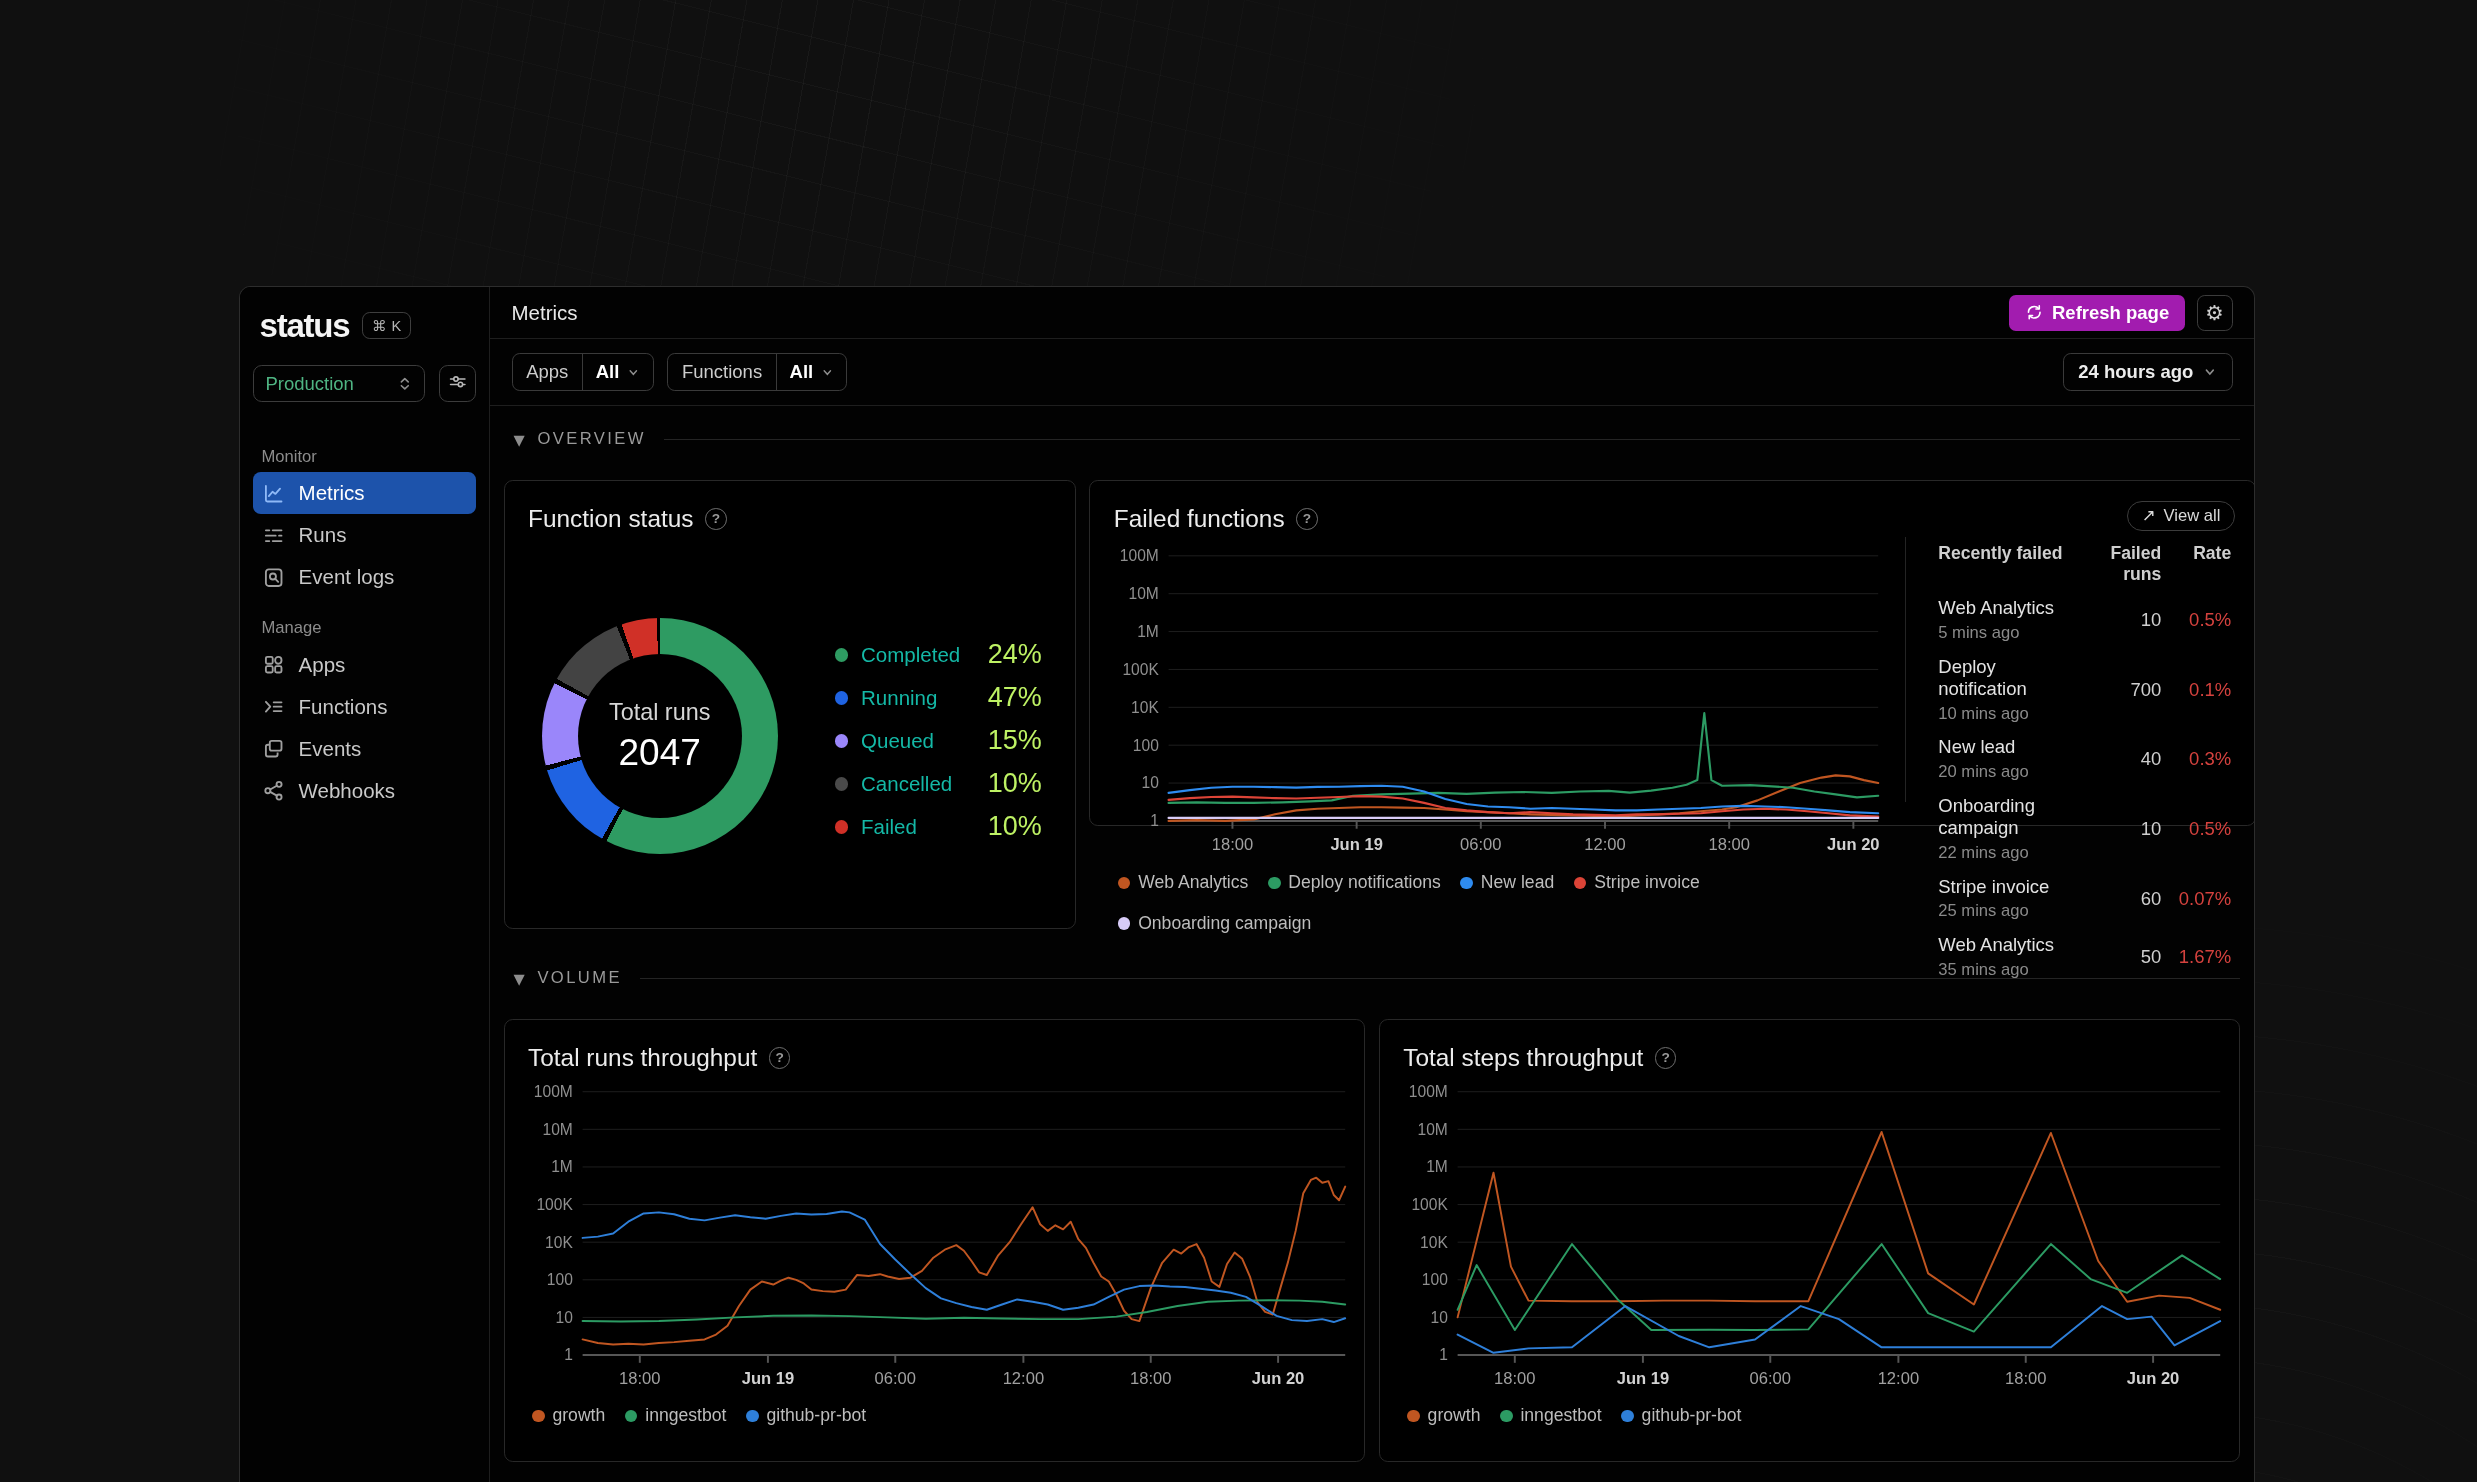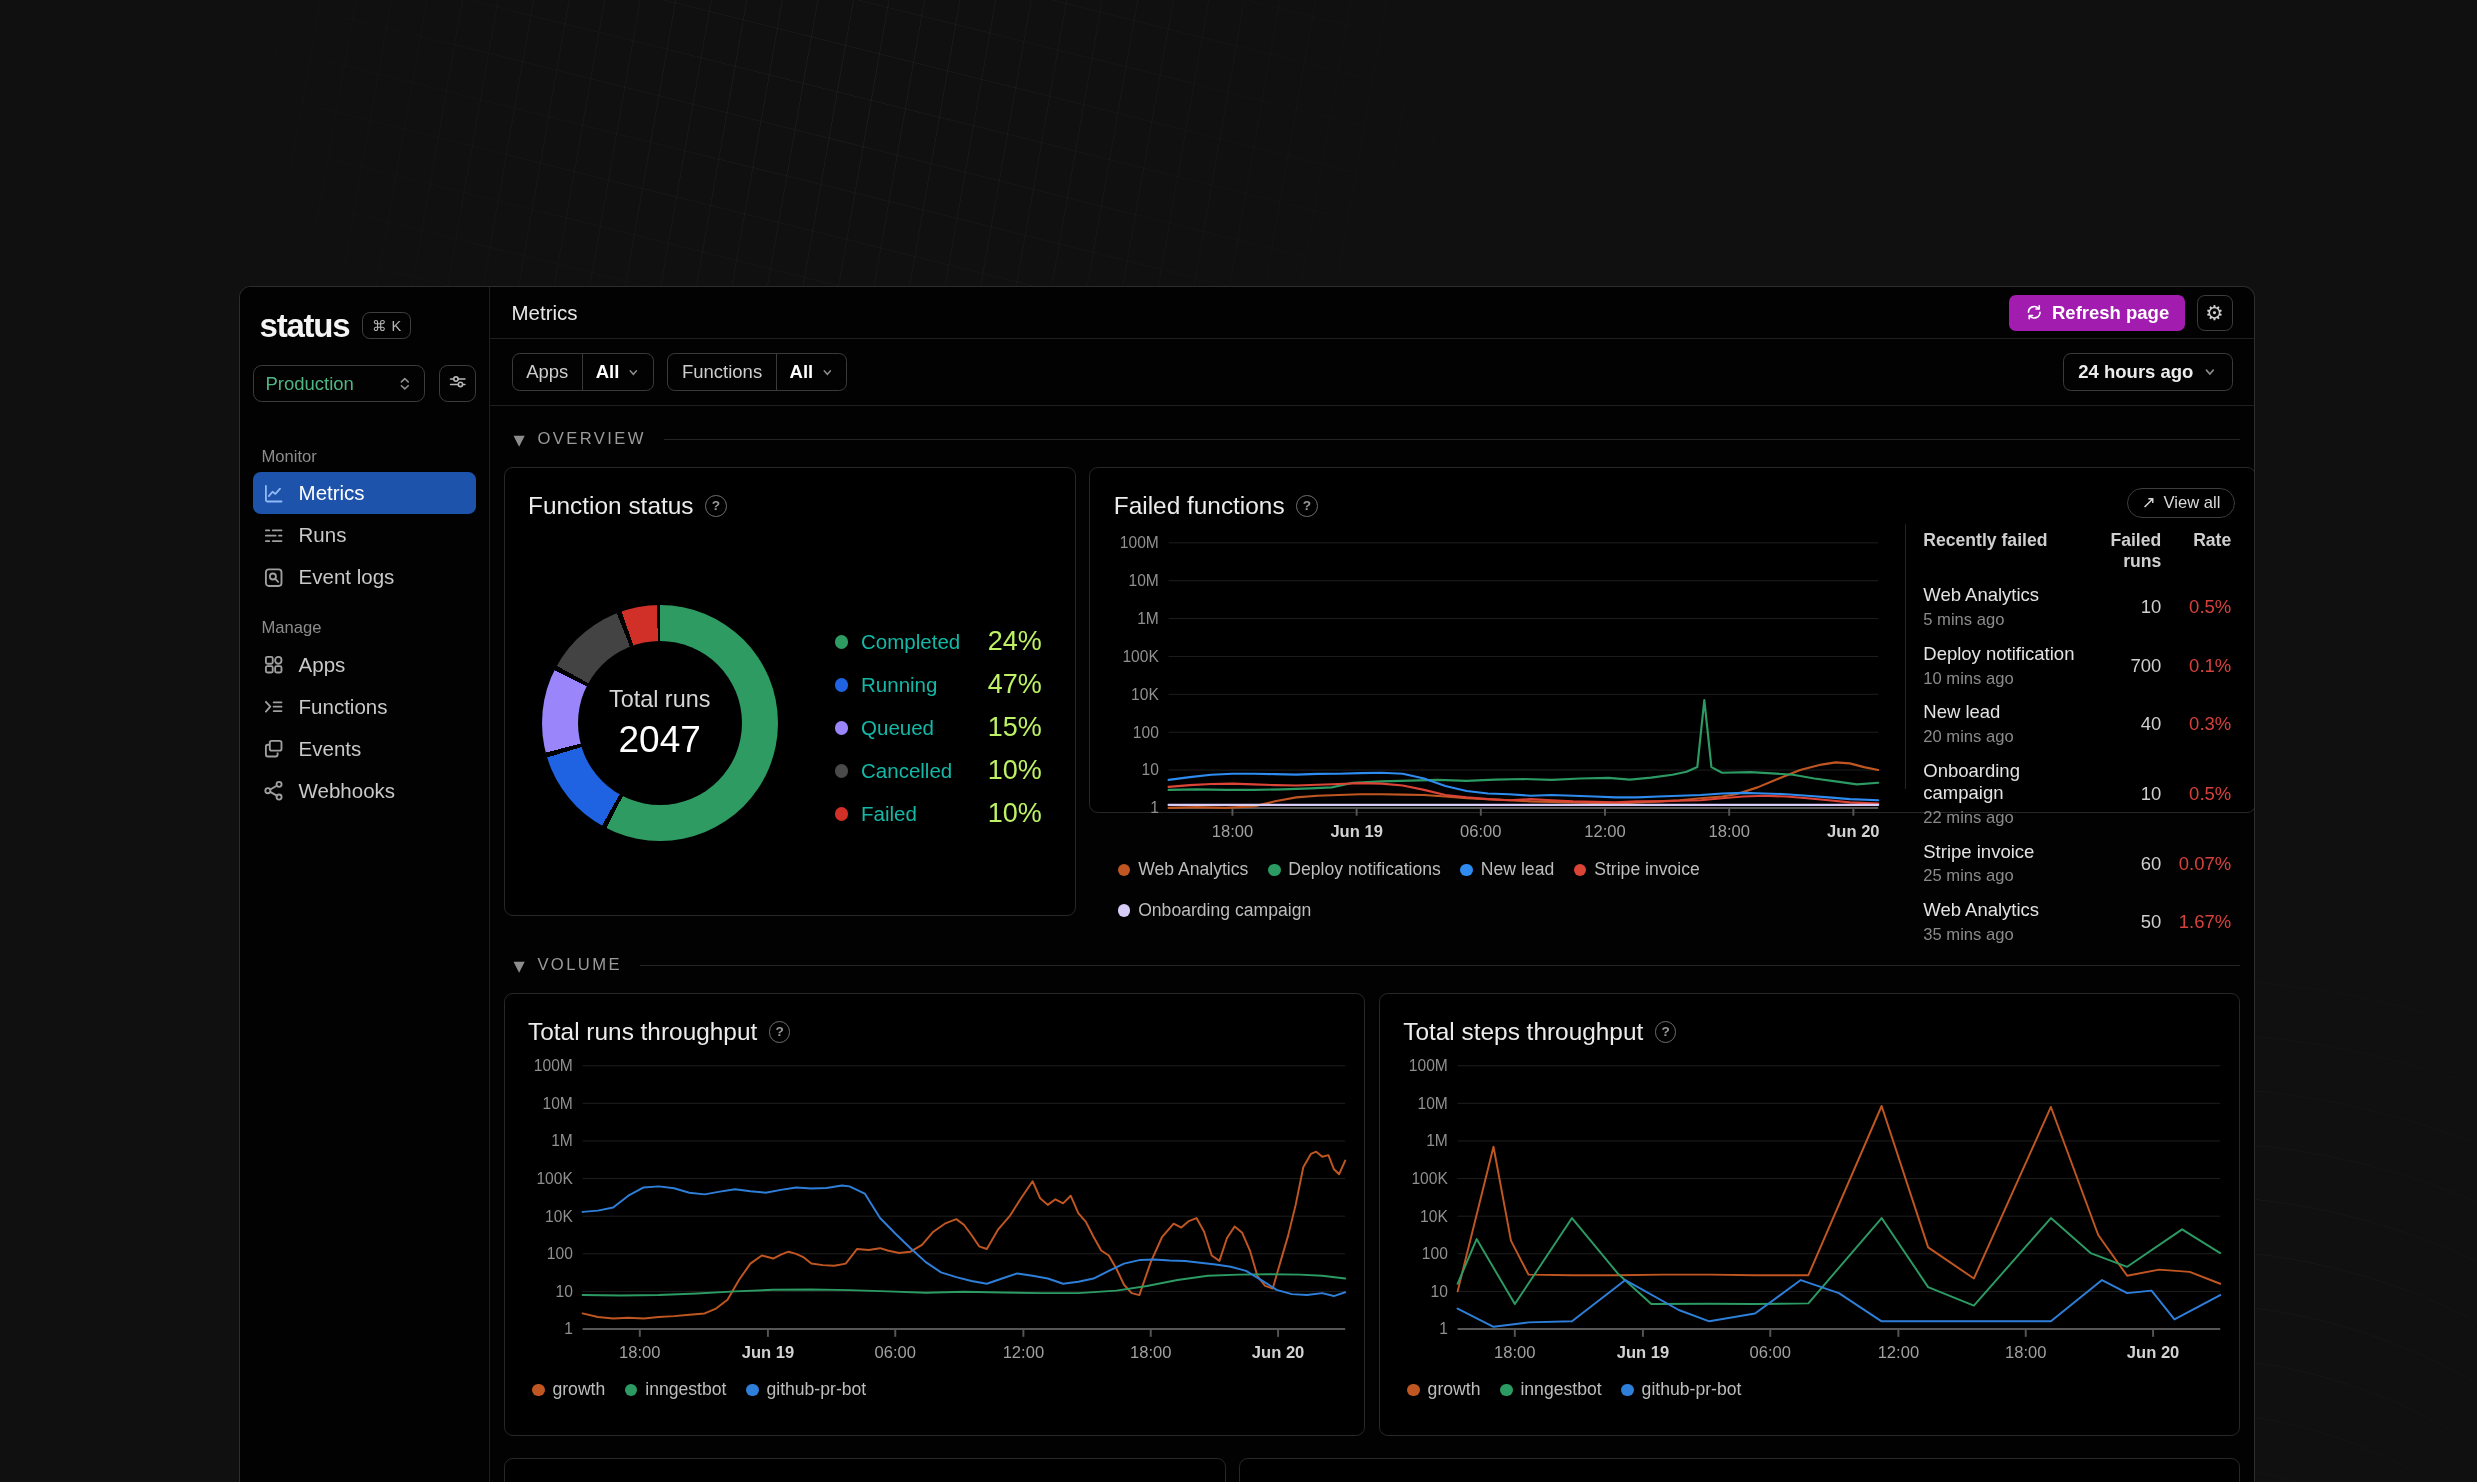"Function status" .cards-row { margin-top: 18px -> 31px }
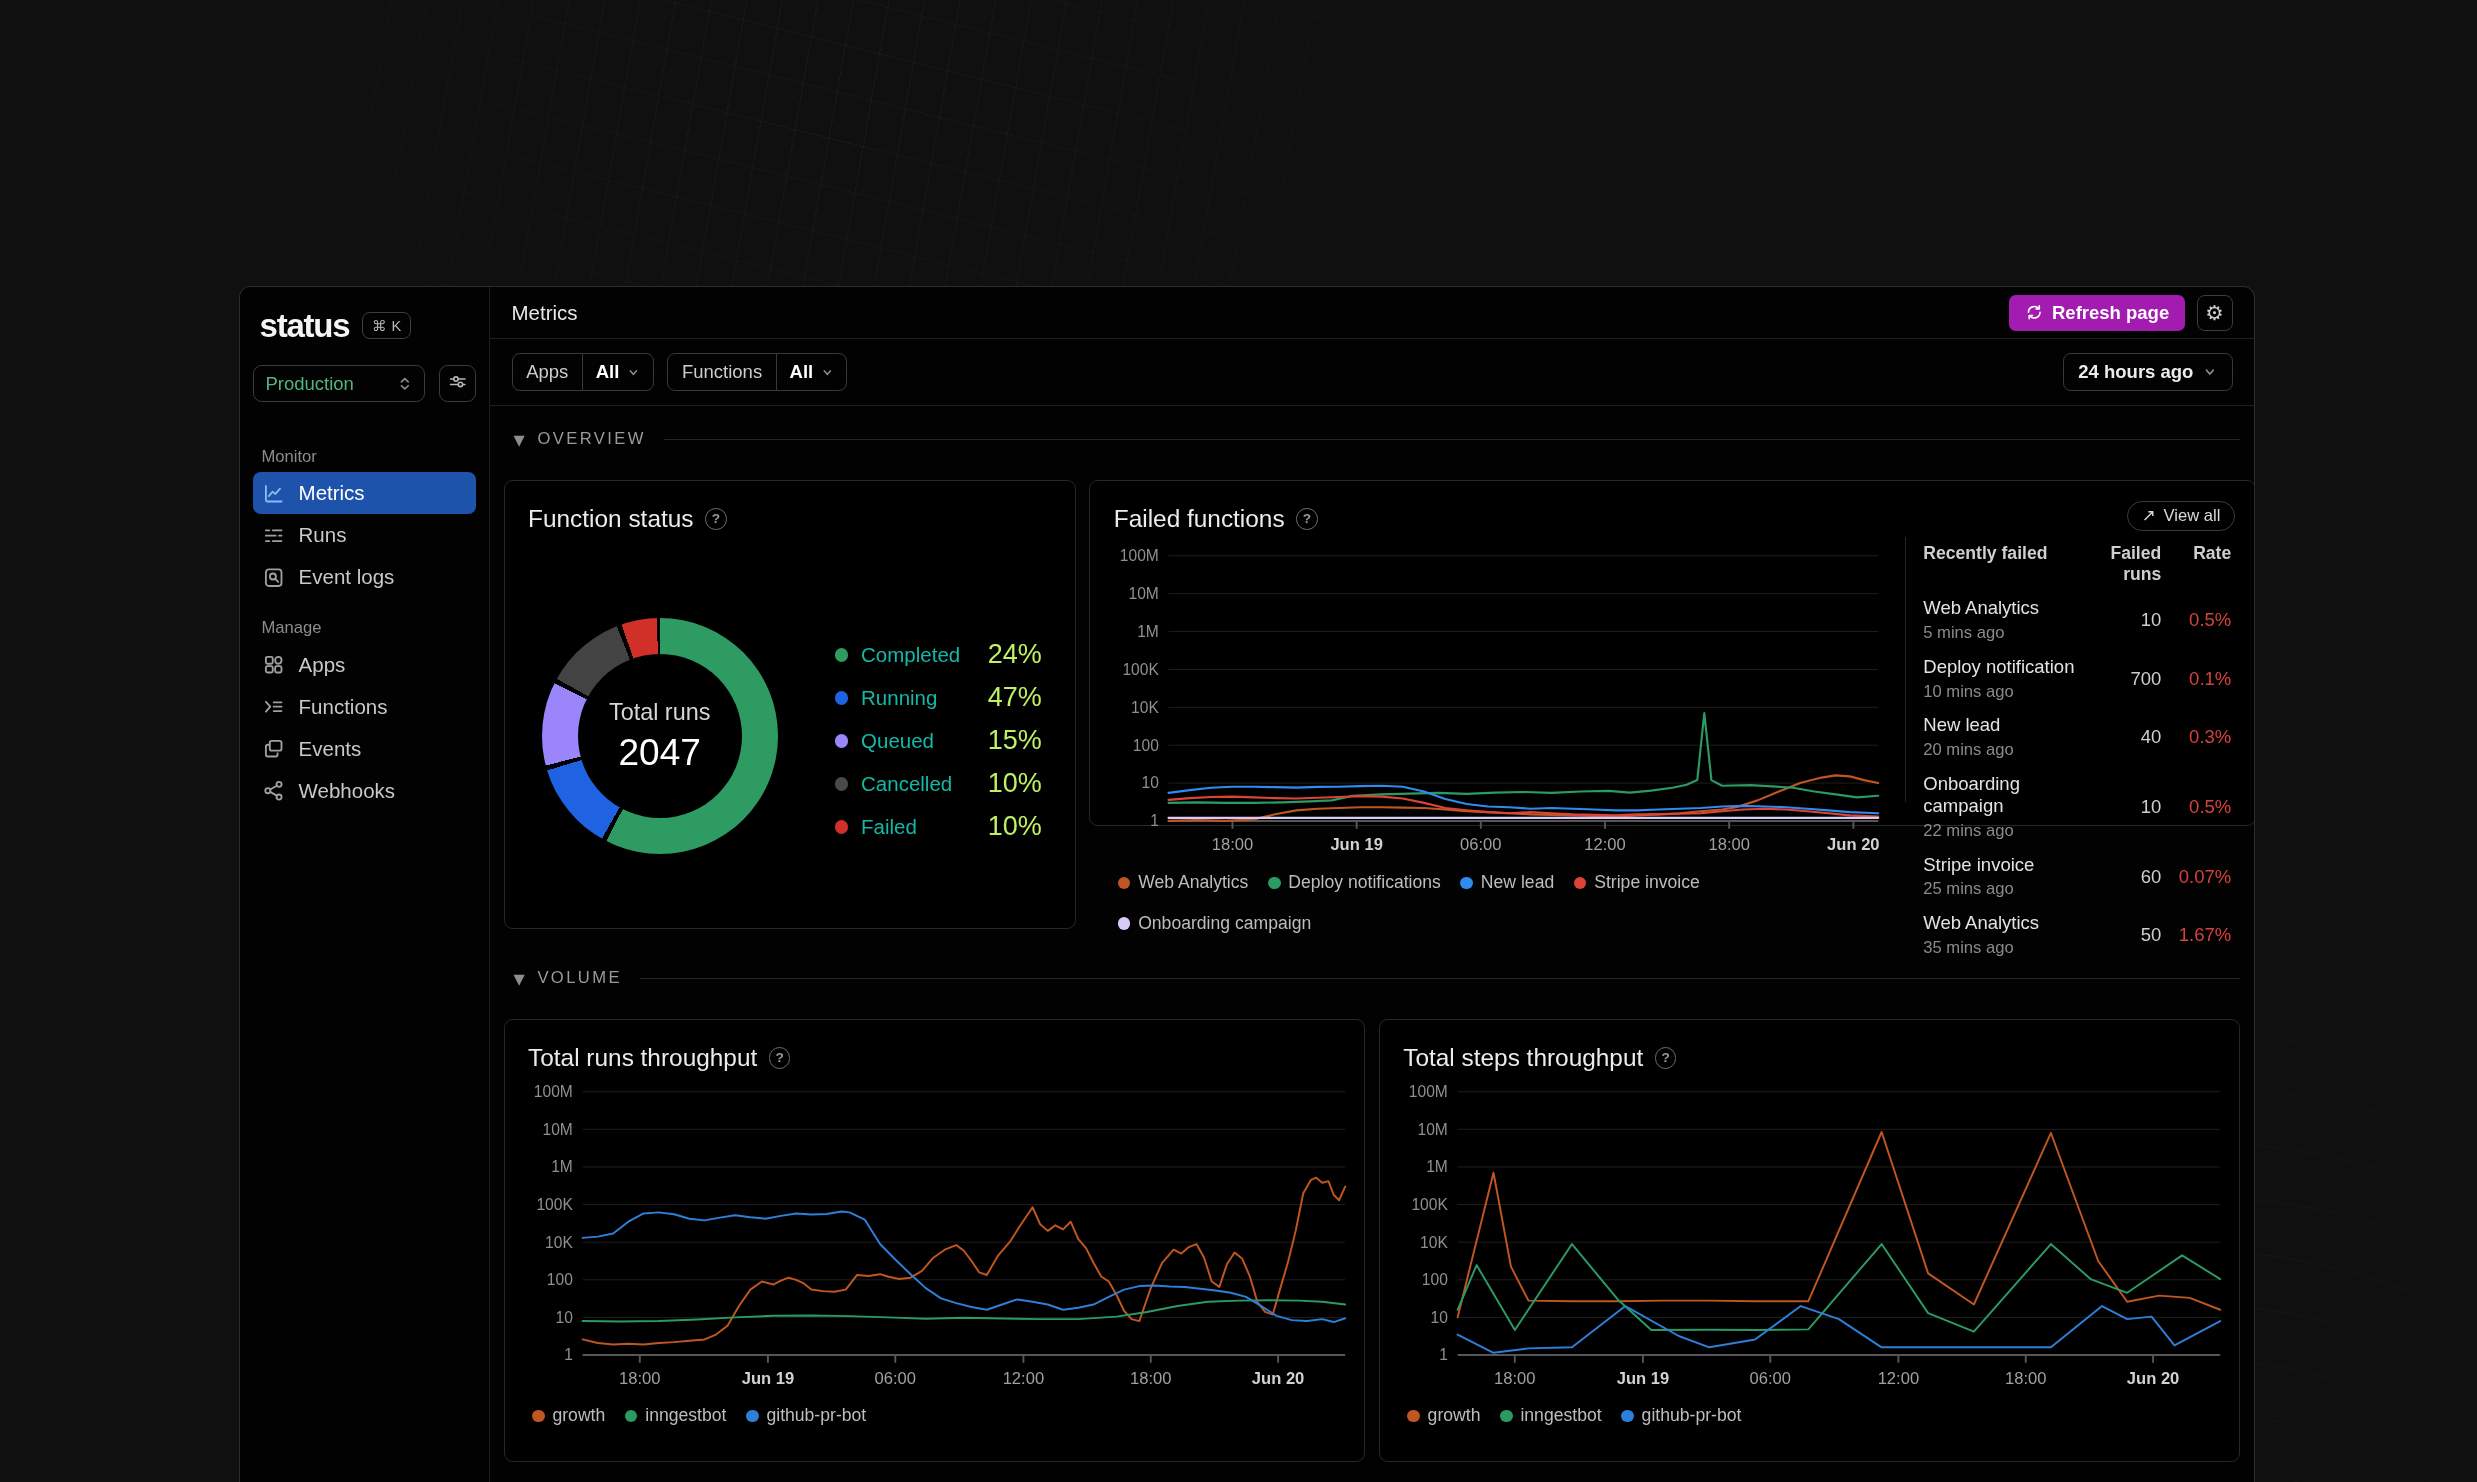"Recently failed" .ff-table { padding-left: 17px -> 32px }
